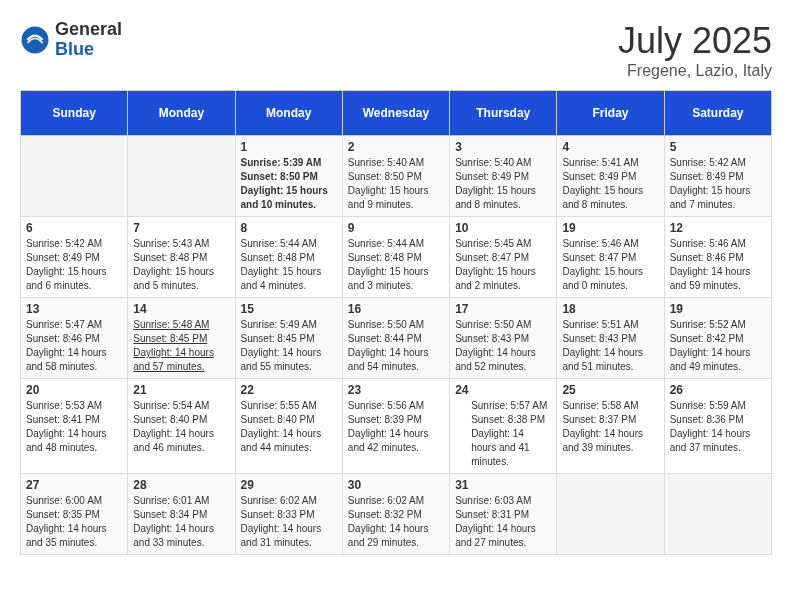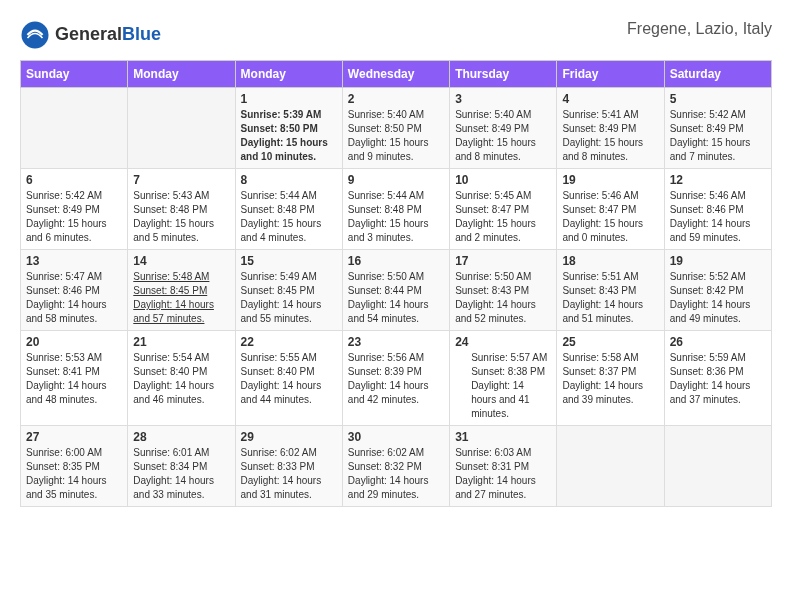"General" .logo-text { flex-direction: row -> column }
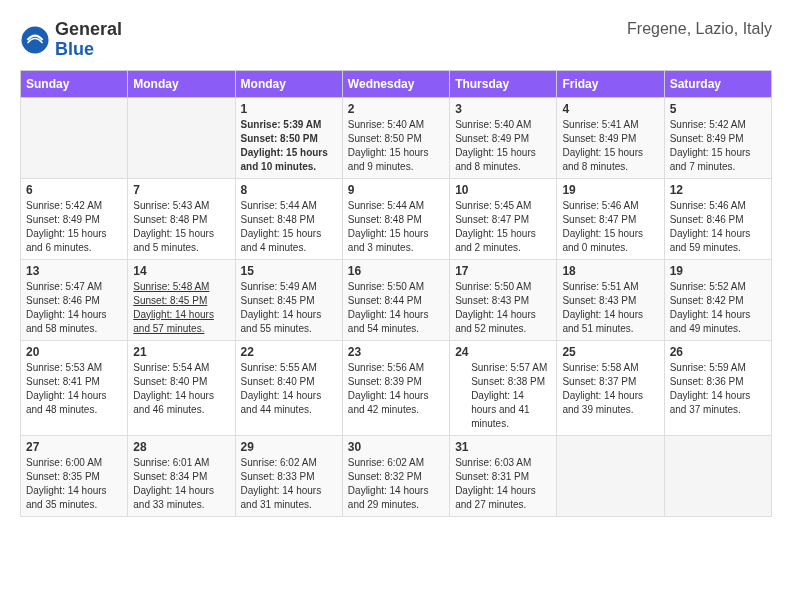"July 2025" div.month-title { html: none -> <div>July 2025</div> }
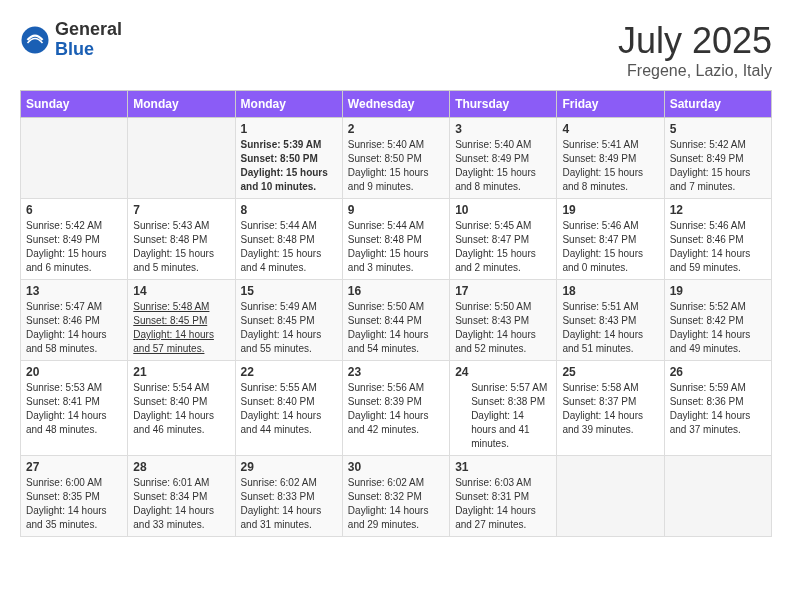"Sunday" .calendar th { background-color: #8b5cf6 -> #1d4ed8; padding: 6px 5px -> 15px 5px; text-align: left -> center }
